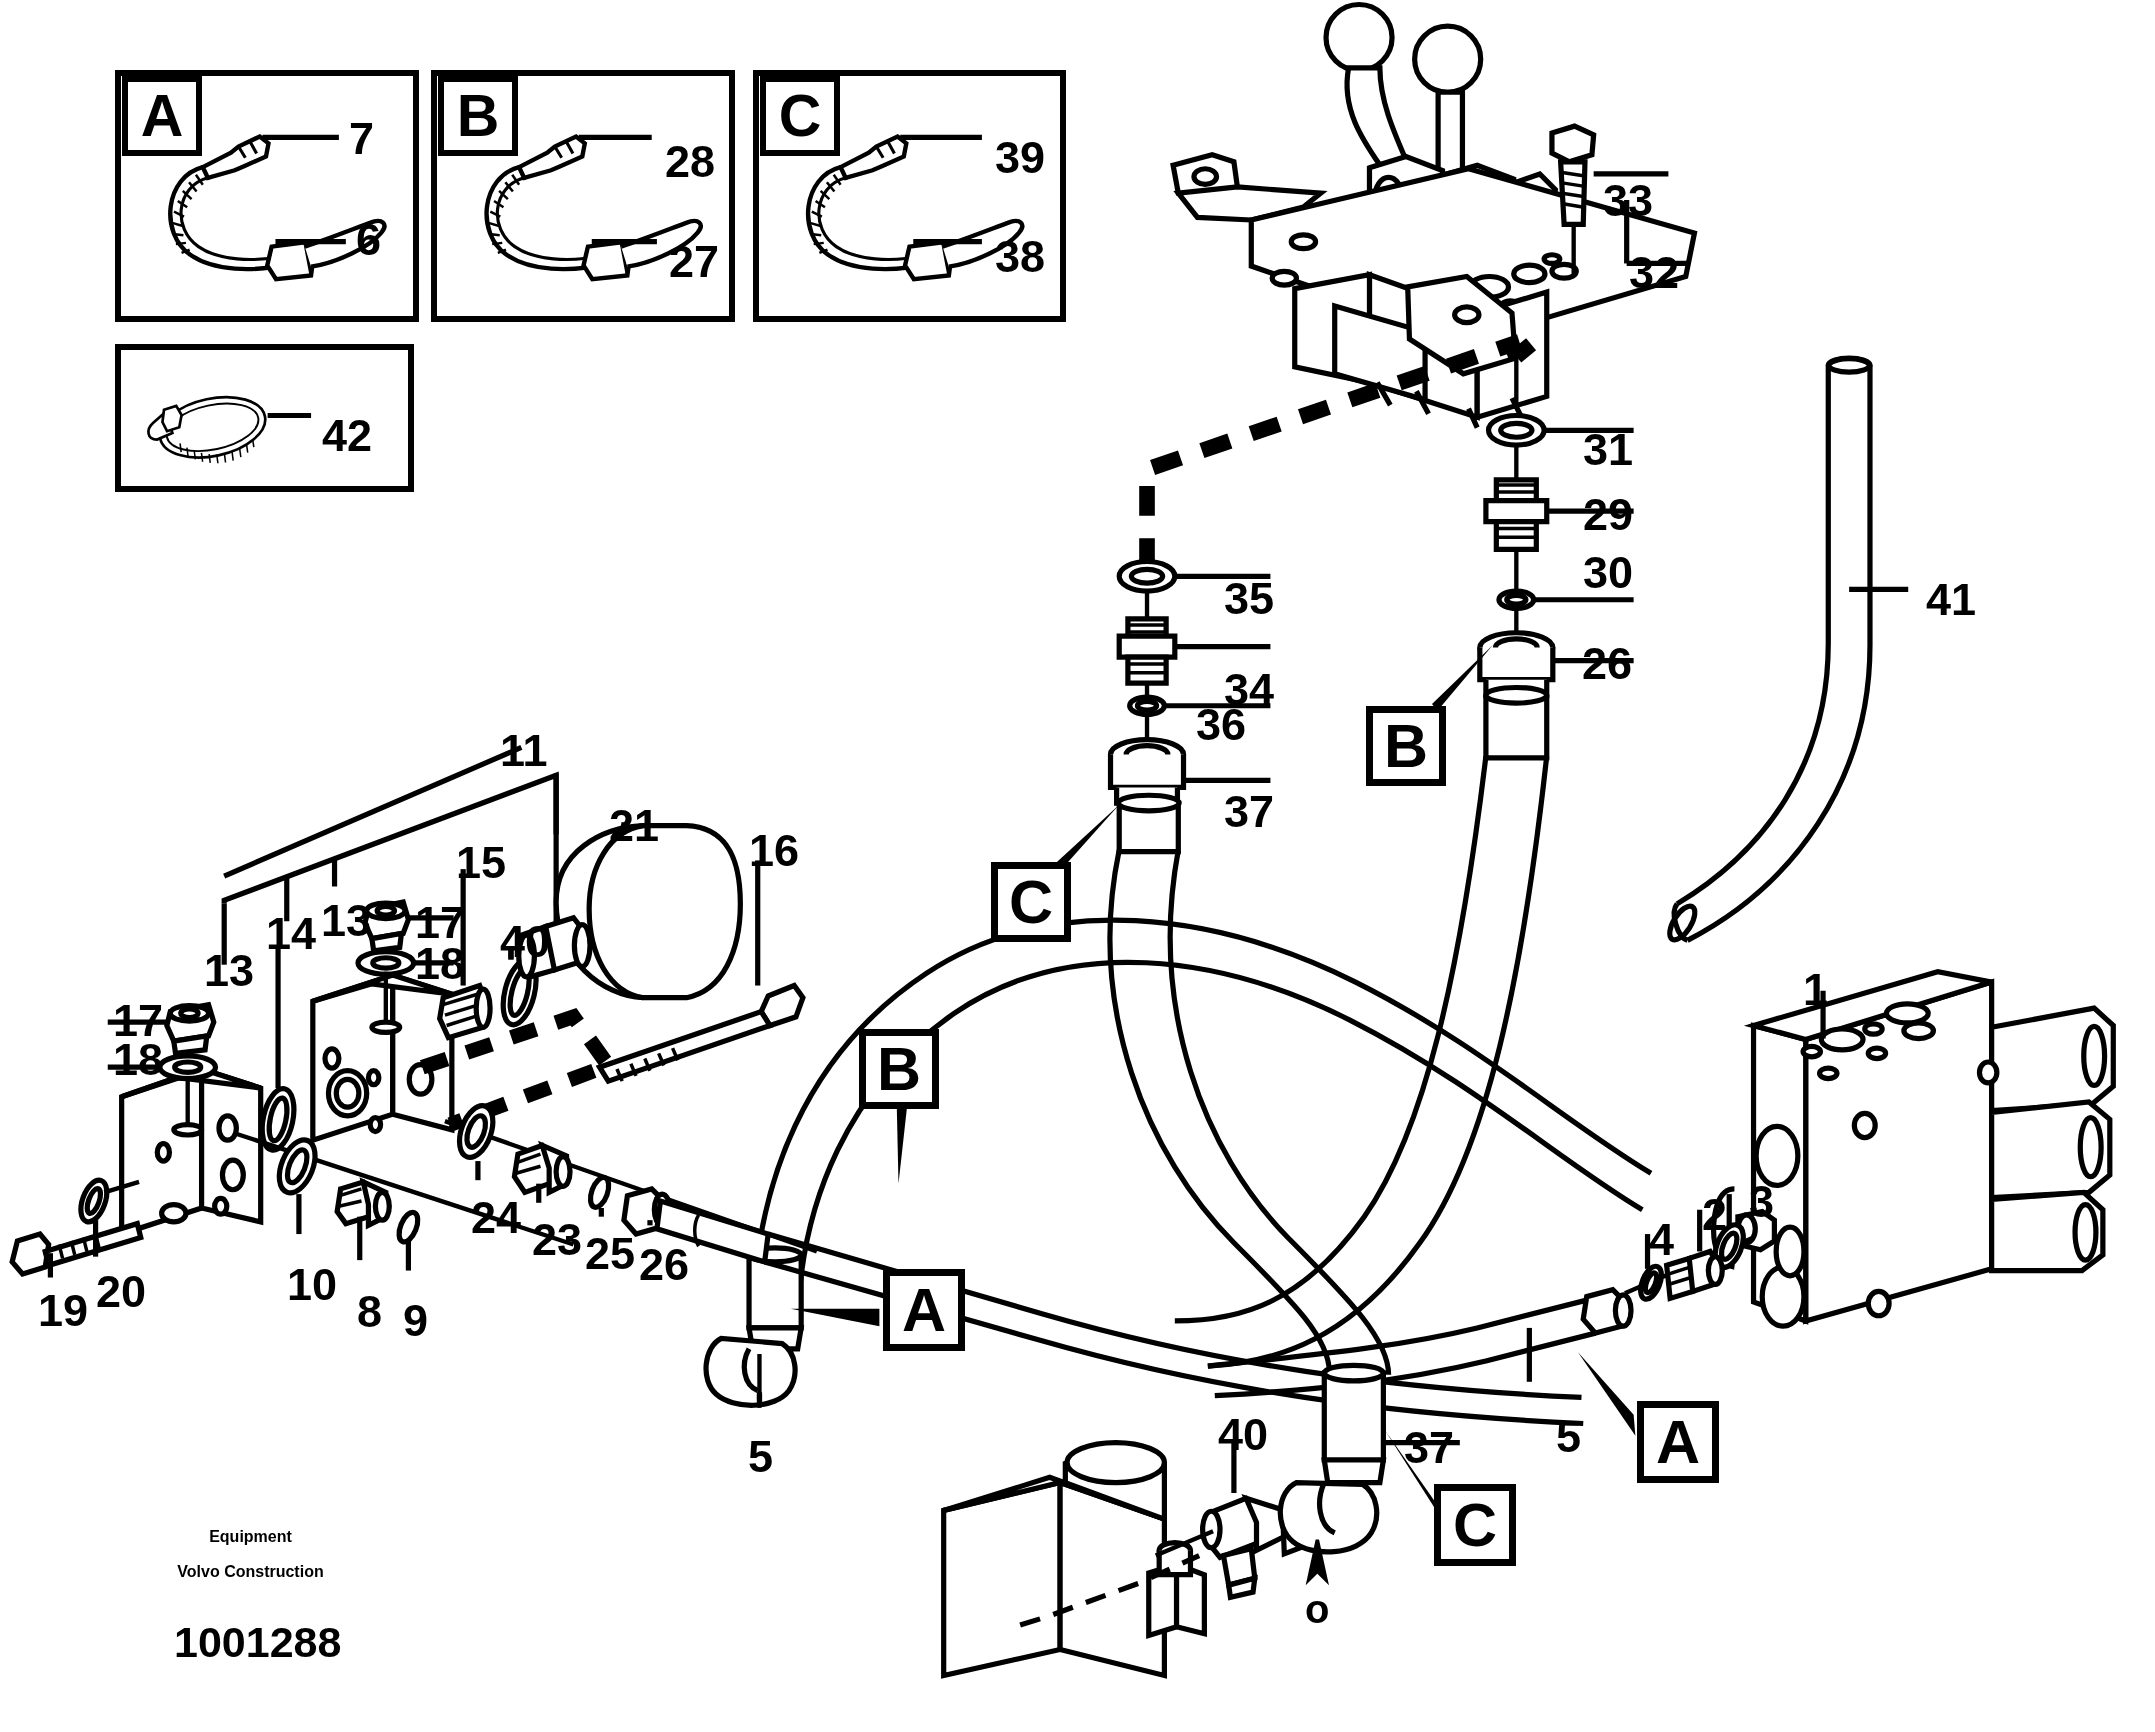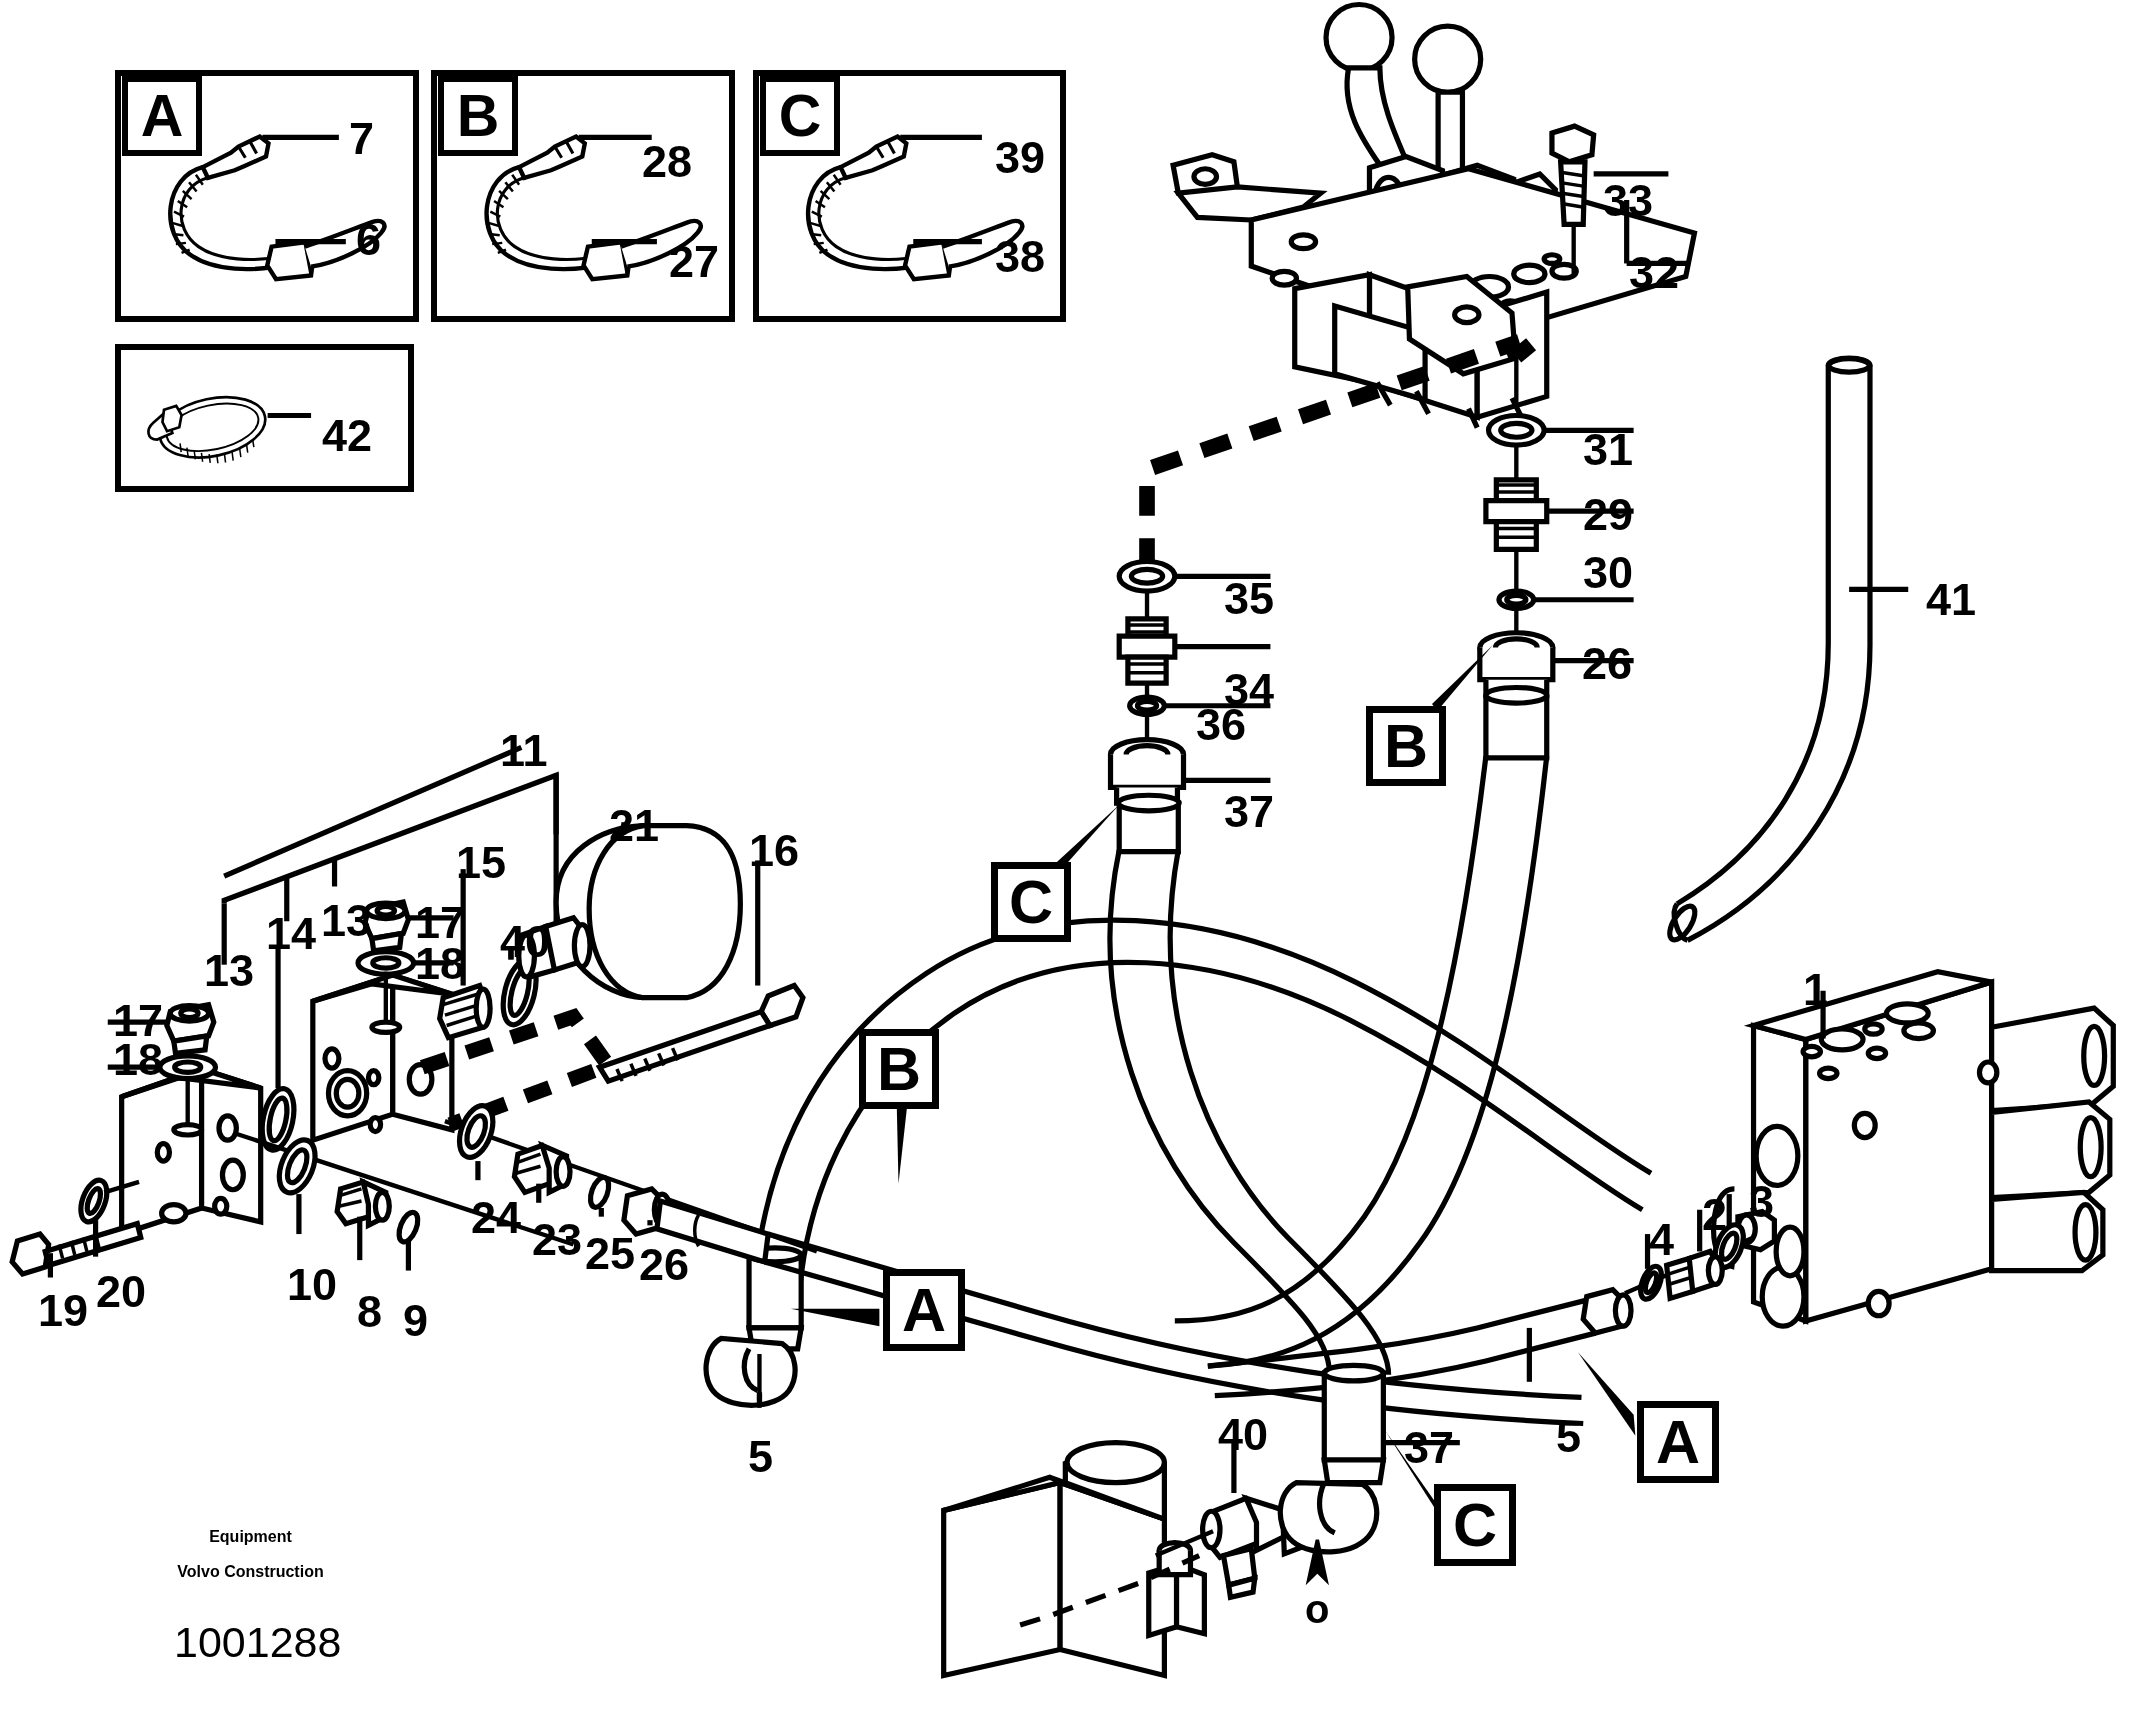"28" div.callnum { left: 642px -> 665px }
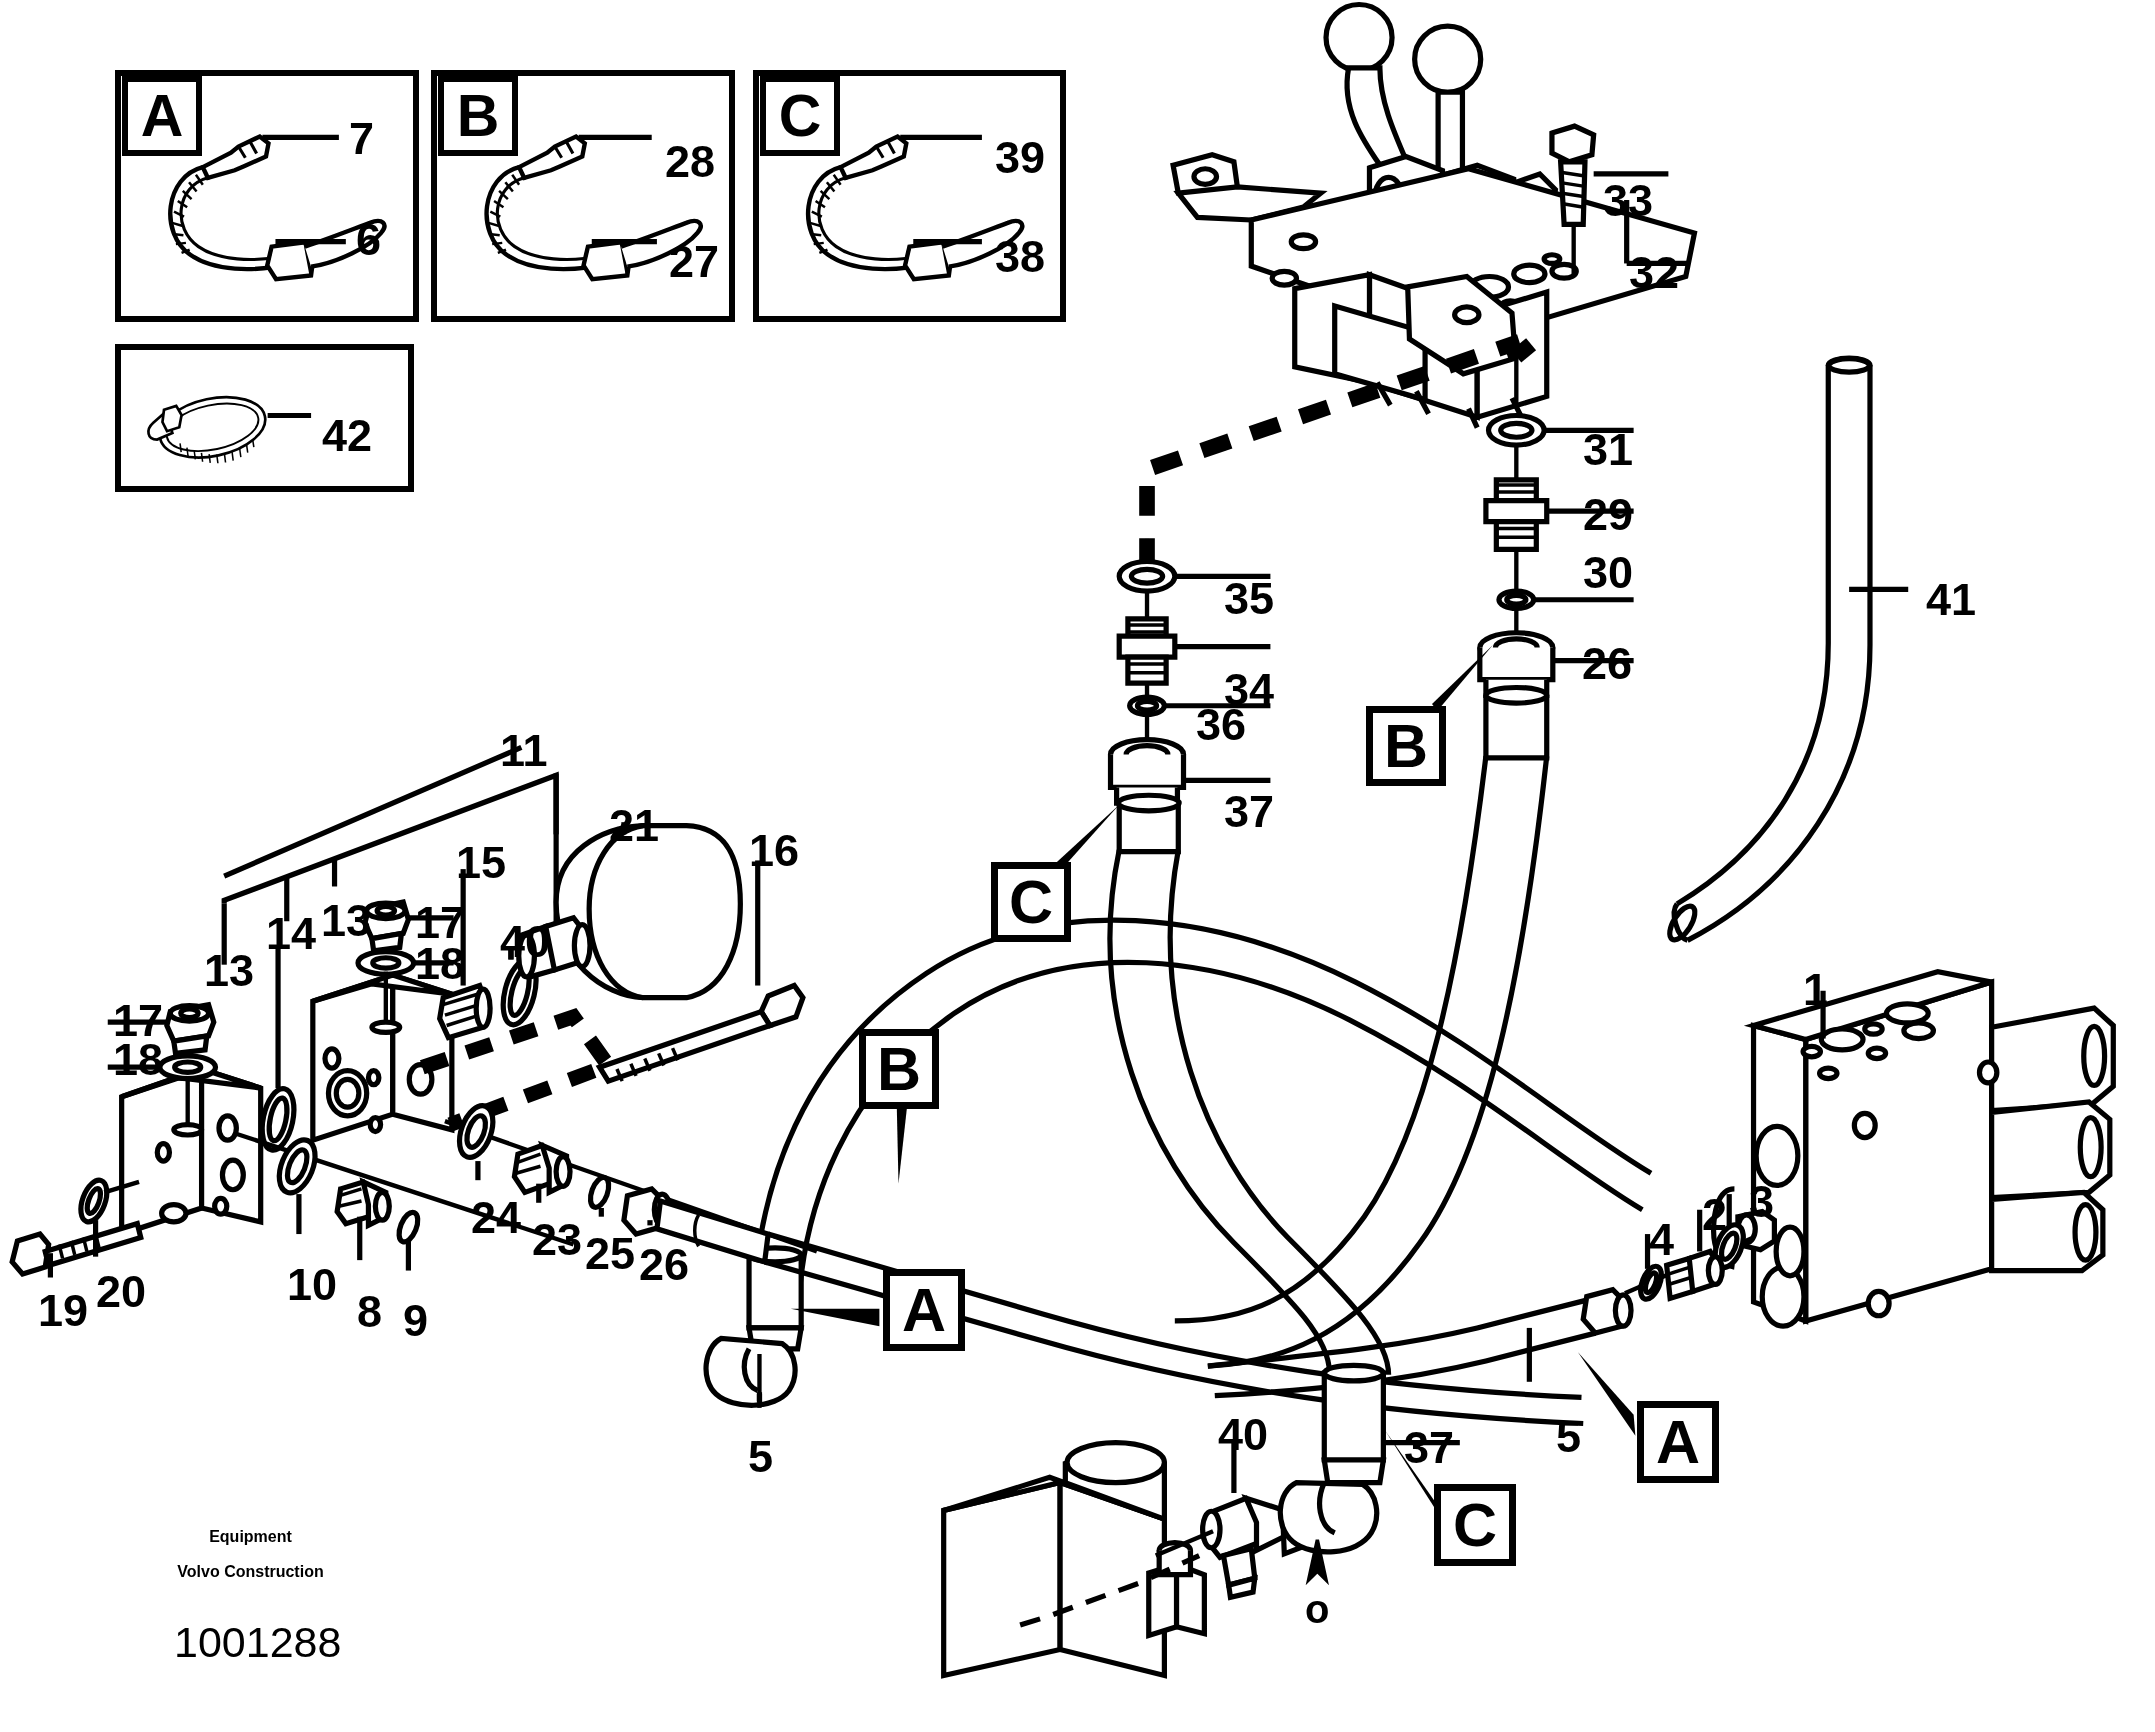"1001288" .partno { font-weight: normal -> bold }
